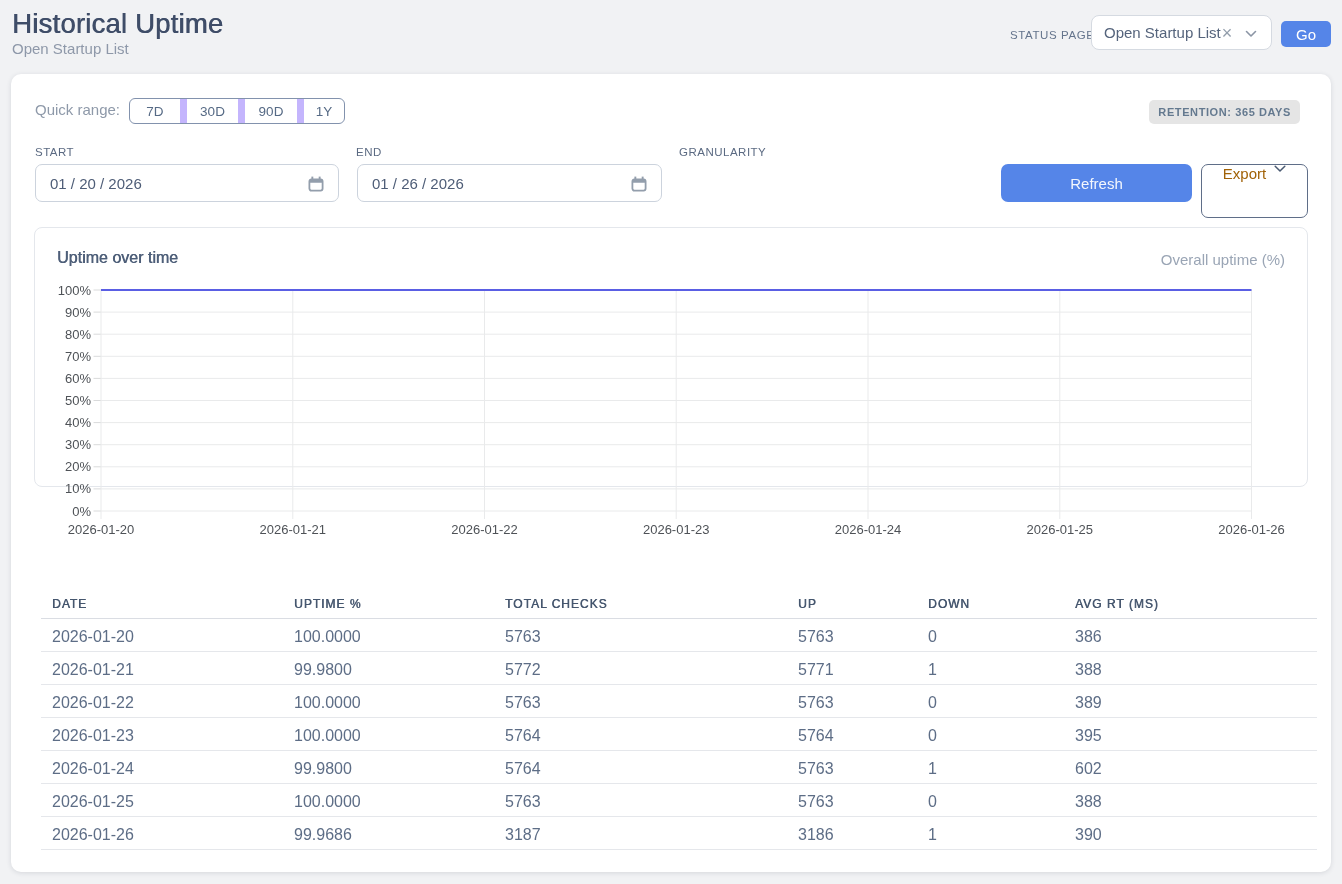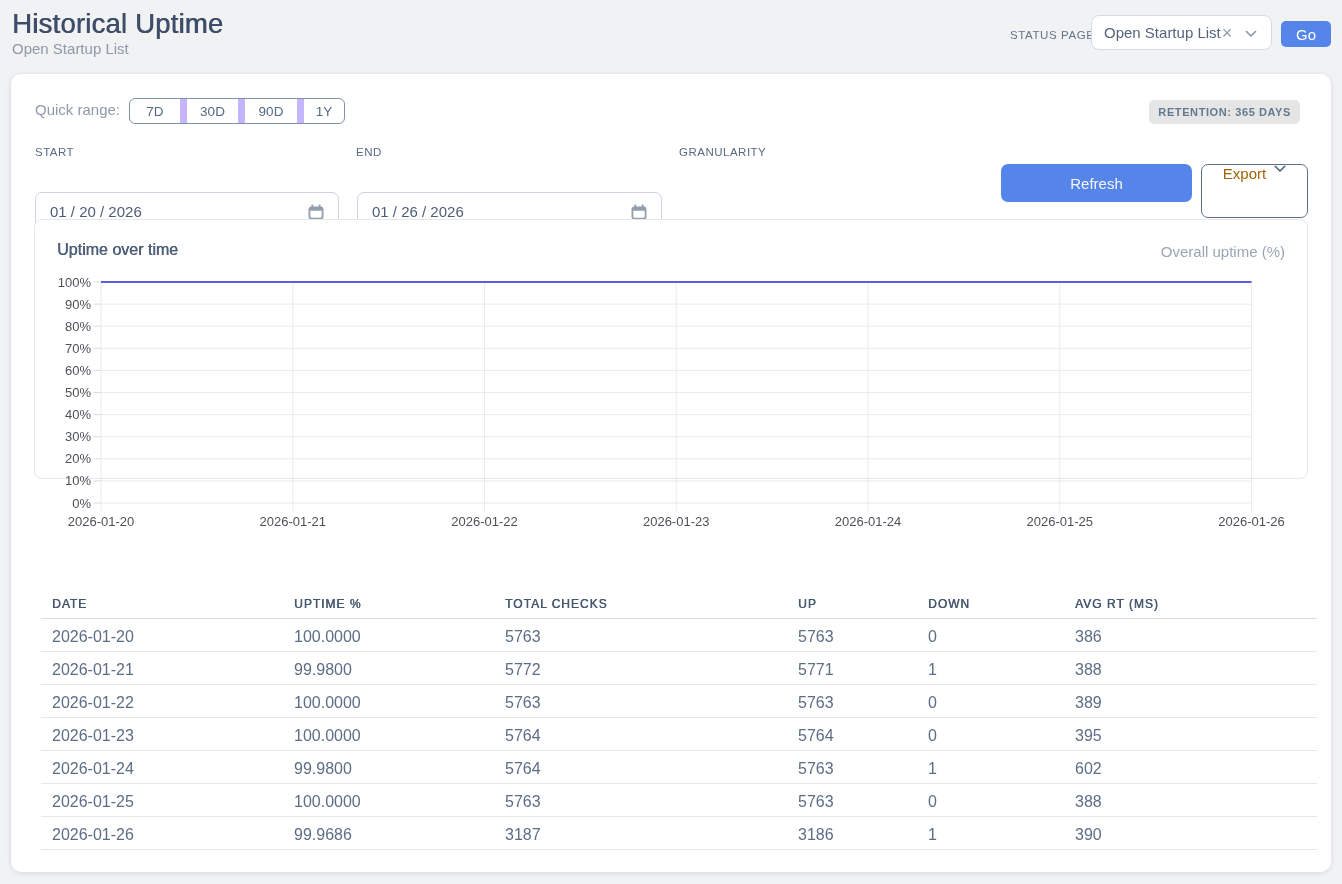"01 / 20 / 2026" .field { margin-top: 28px -> none }
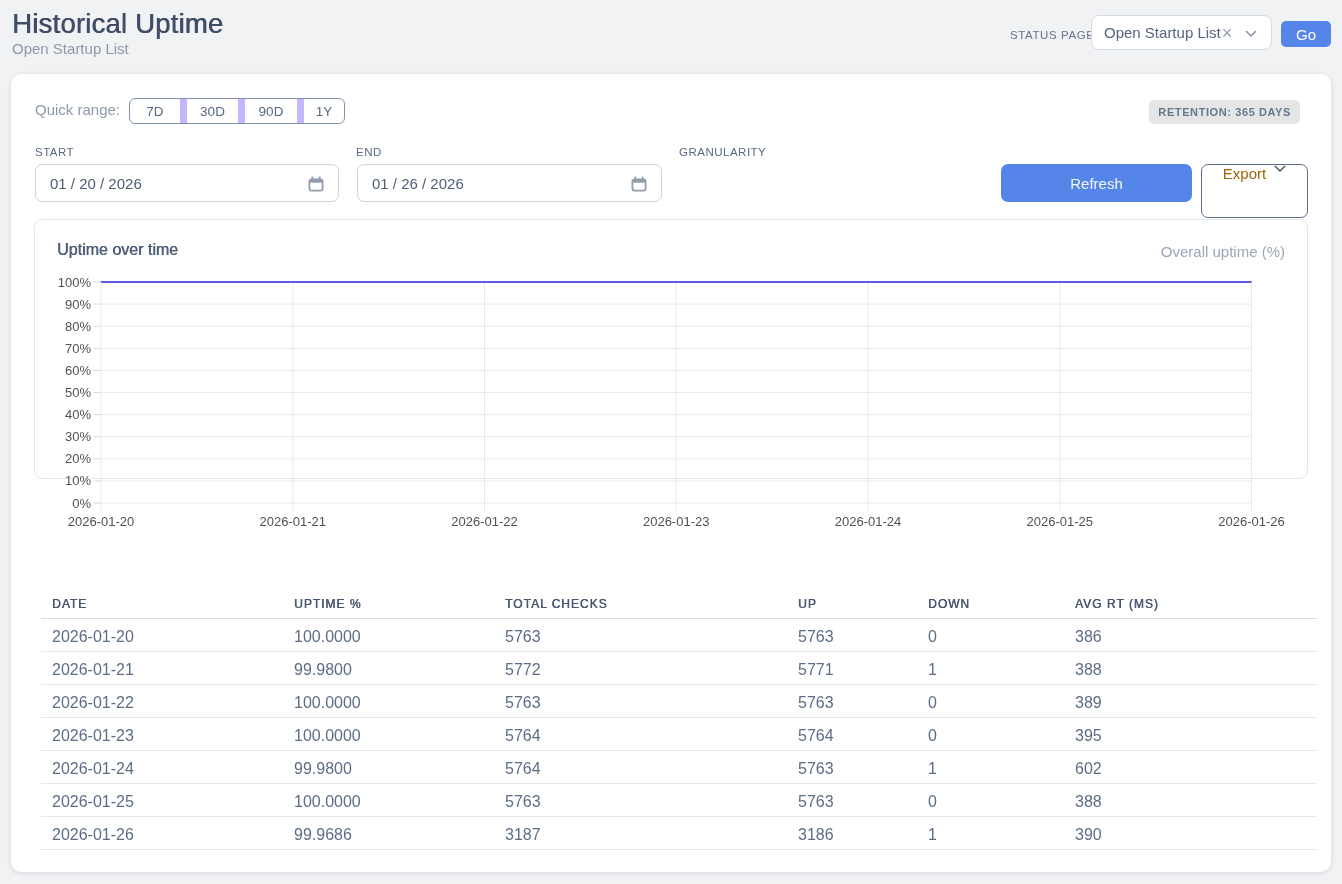"Uptime over time" .chart-card { top: 145px -> 153px }
